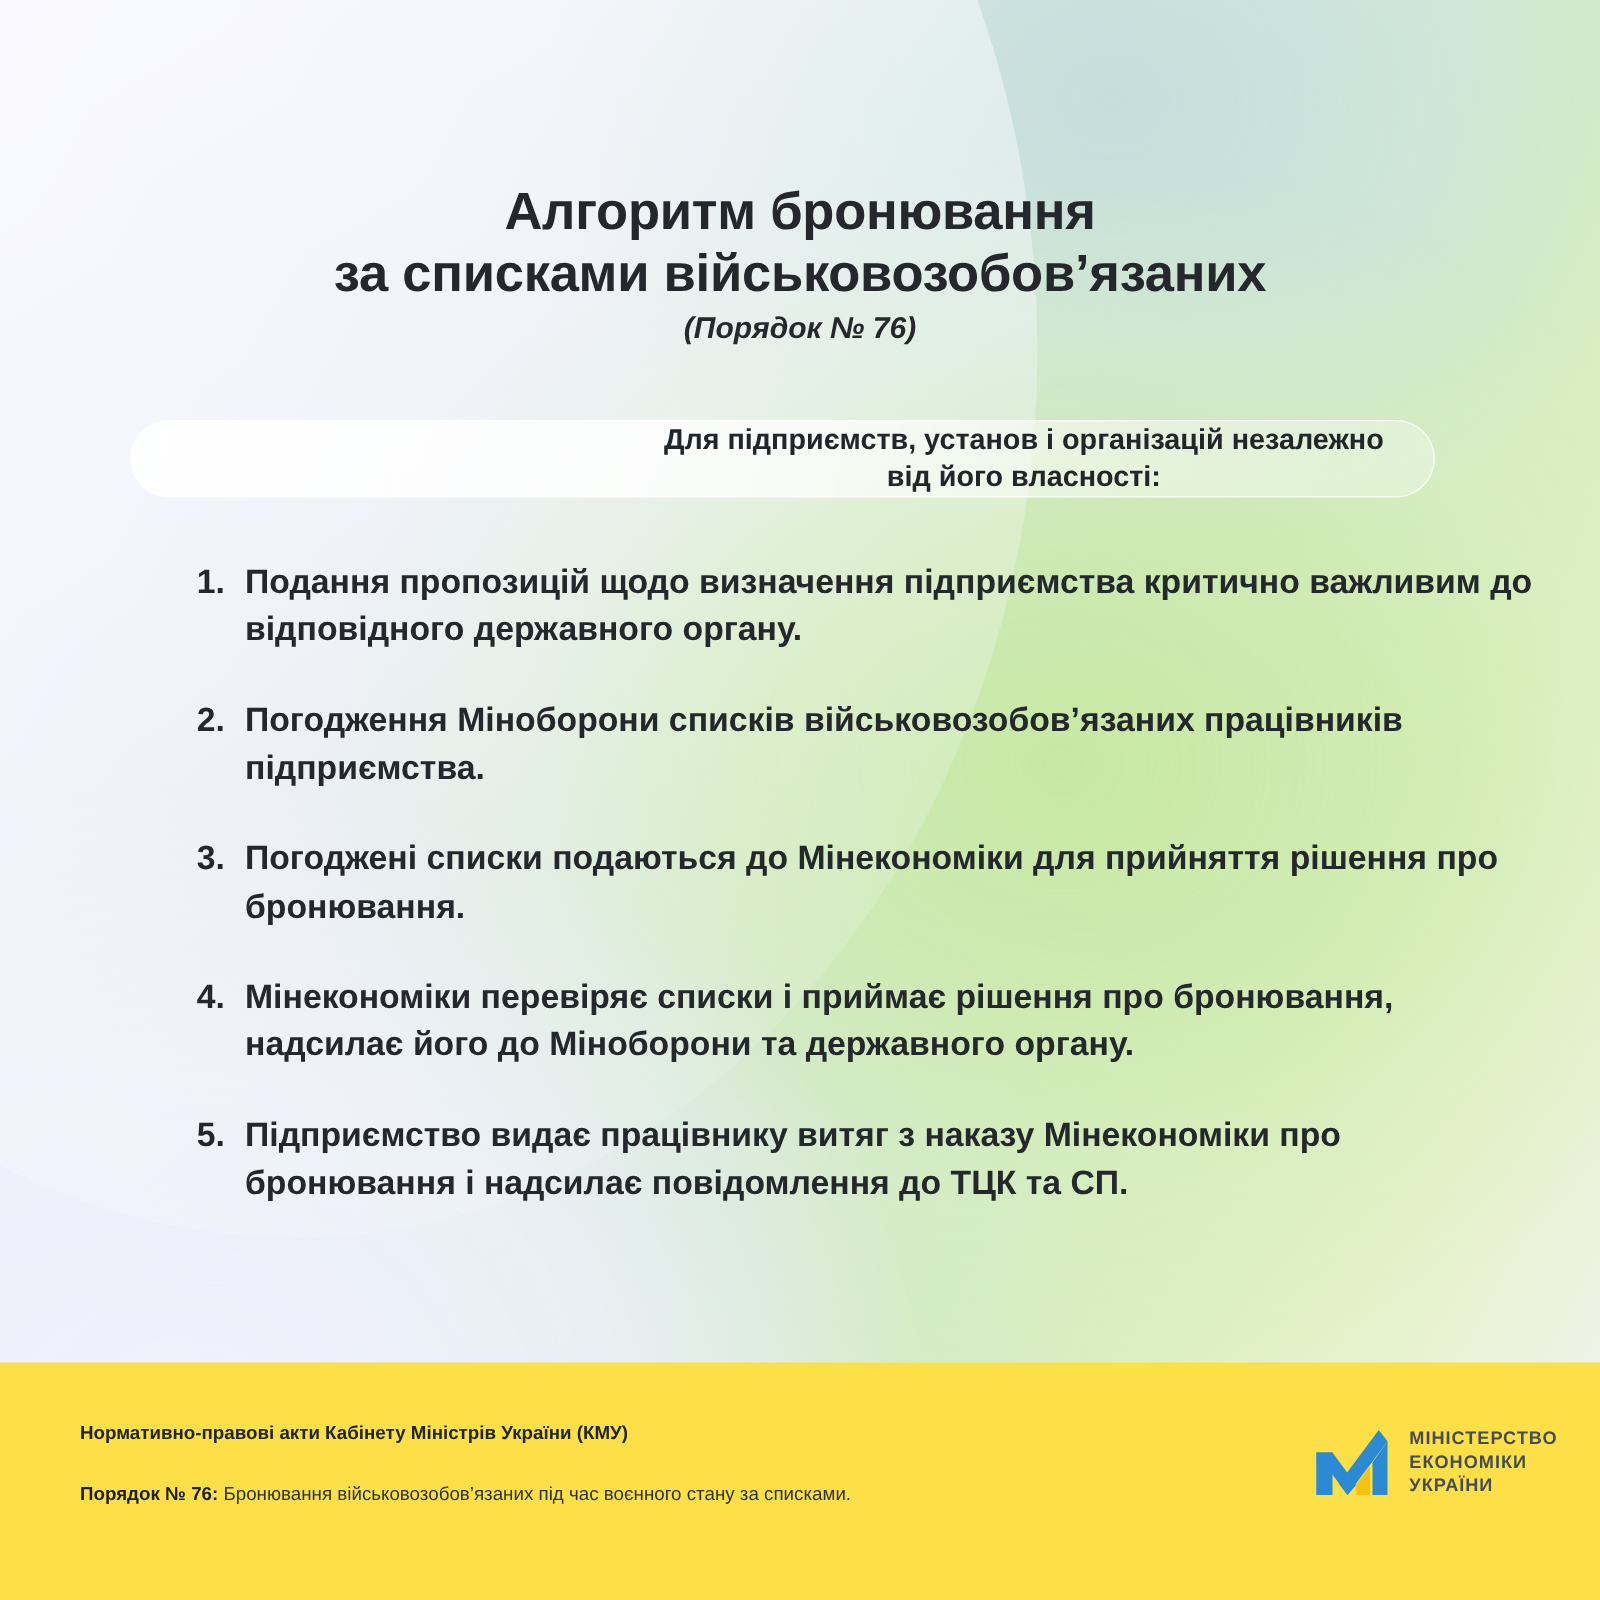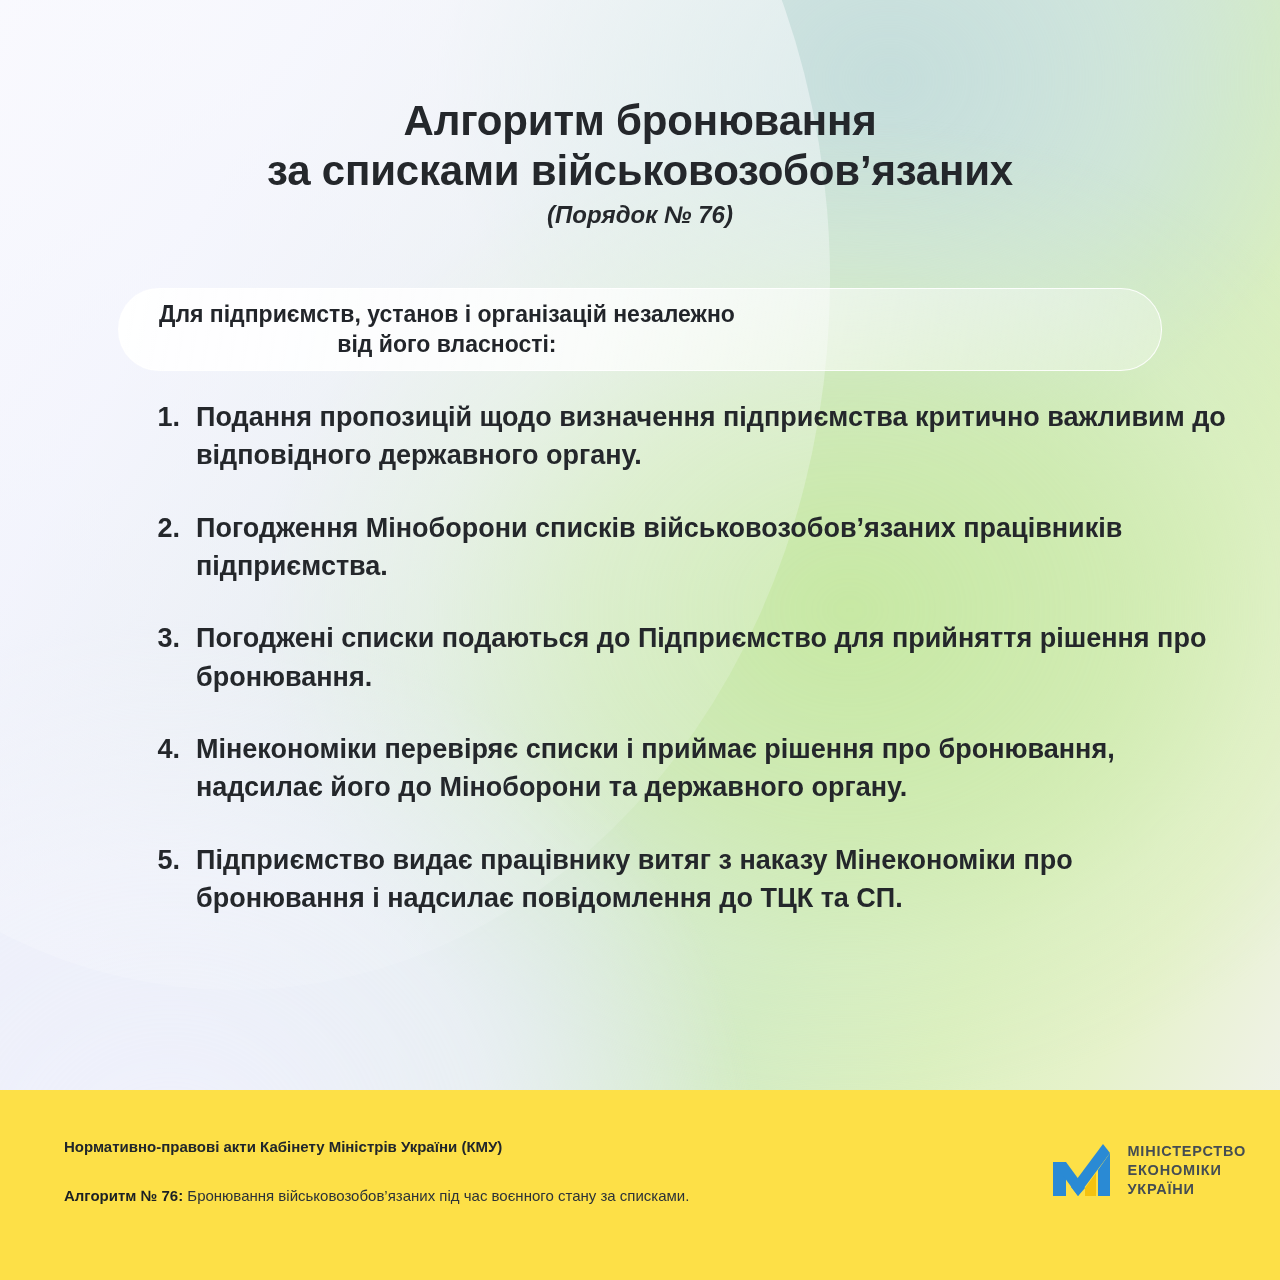"Алгоритм бронювання" .content { margin-top: none -> 48px }
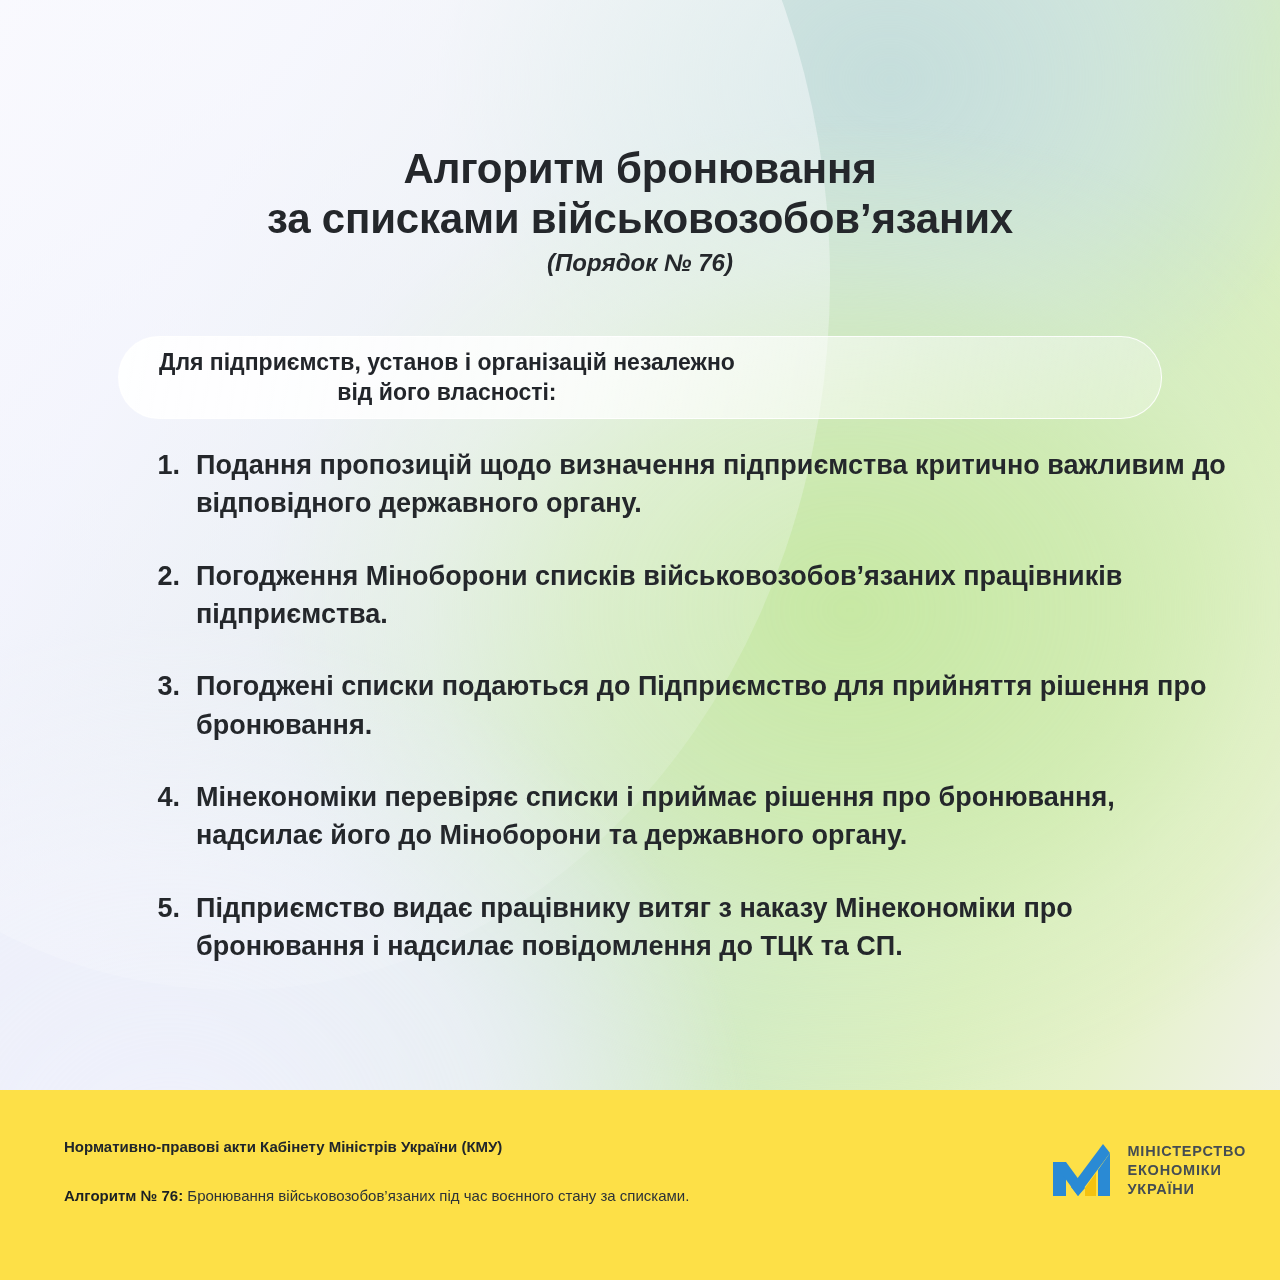"Для підприємств, установ і організацій" .pill { height: 83px -> 62px; justify-content: flex-start -> flex-end; left: 118px -> 104px }
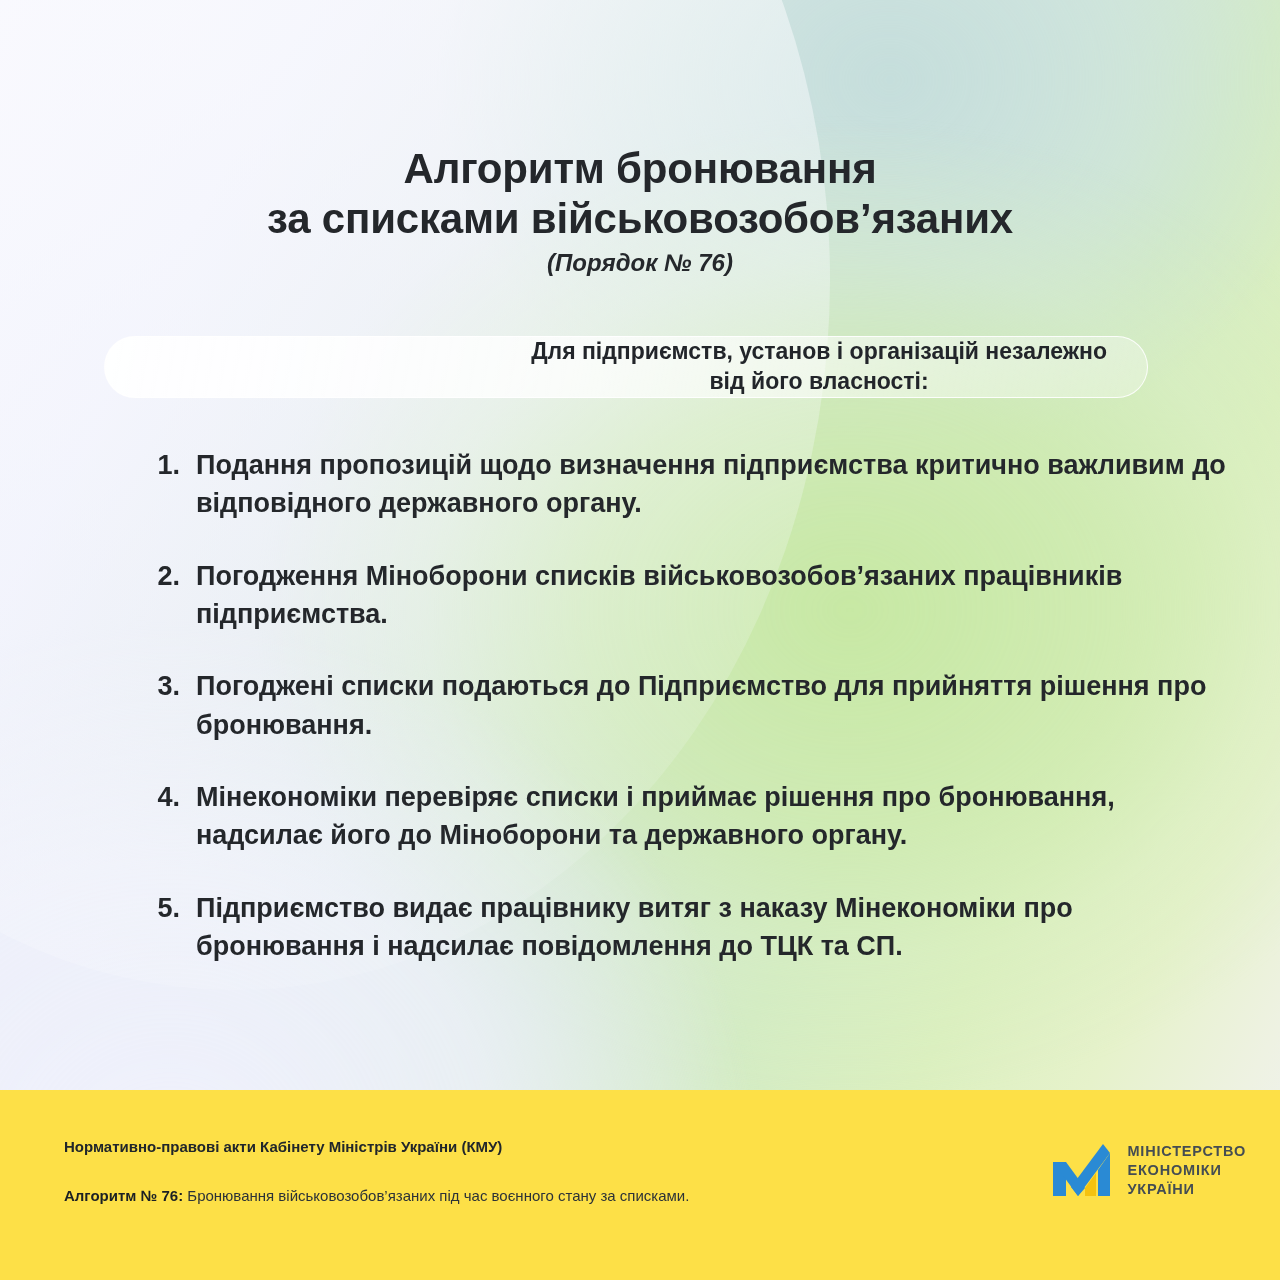"Погоджені списки подаються до" div.item-text { text: Підприємство -> Мінекономіки }
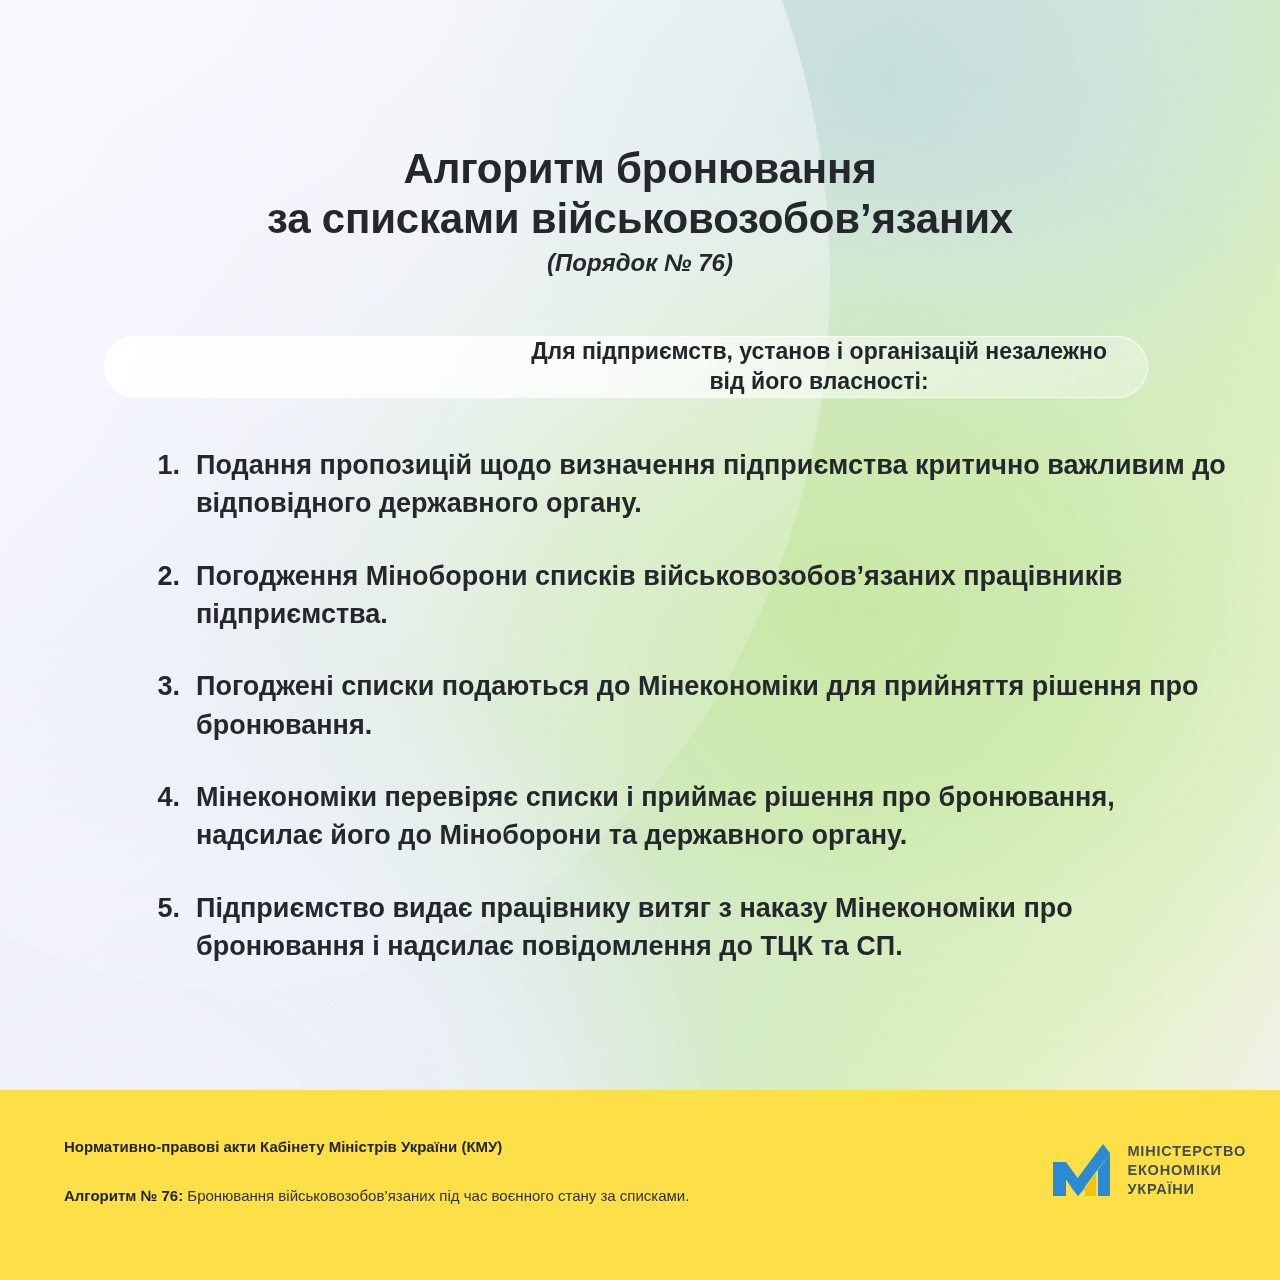"Алгоритм № 76:" b { text: Алгоритм -> Порядок }
